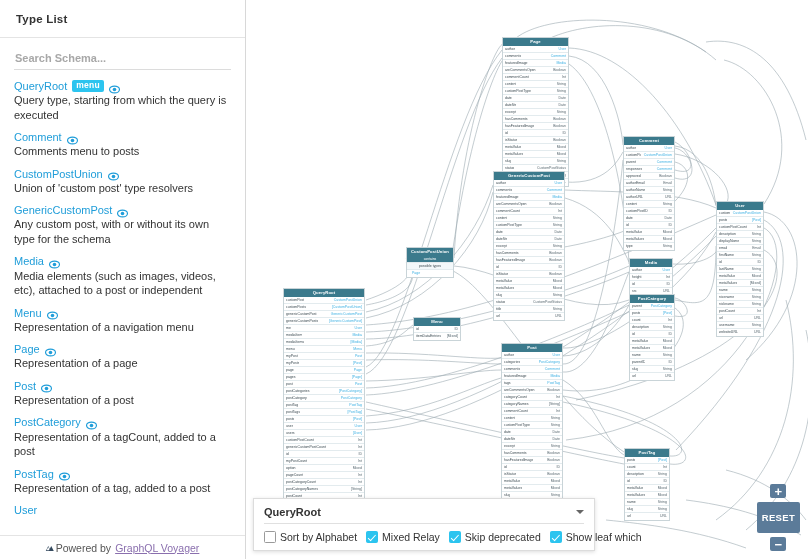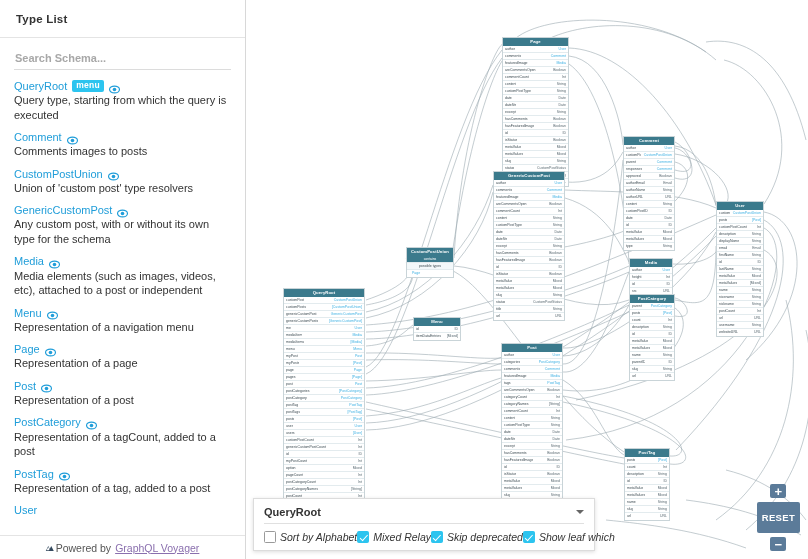"Comments images to posts" div.type-desc { text: images -> menu }
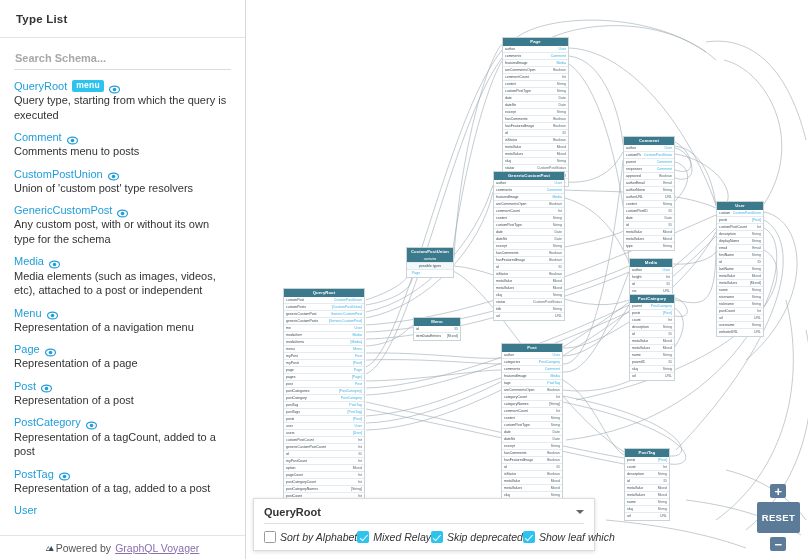"Sort by Alphabet" #checkbox-row { font-style: italic -> none; gap: none -> 9px }
